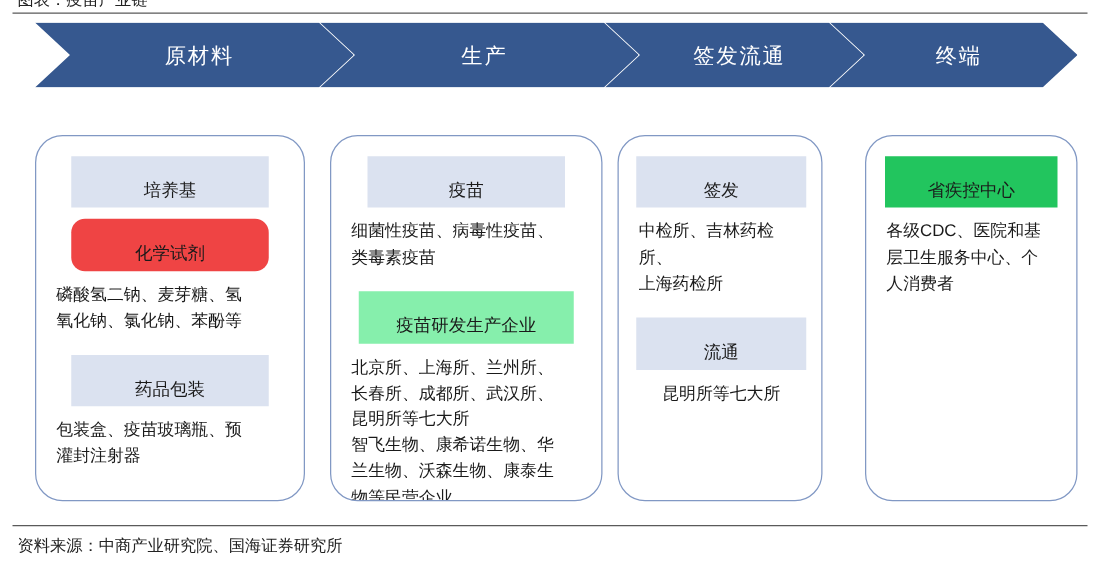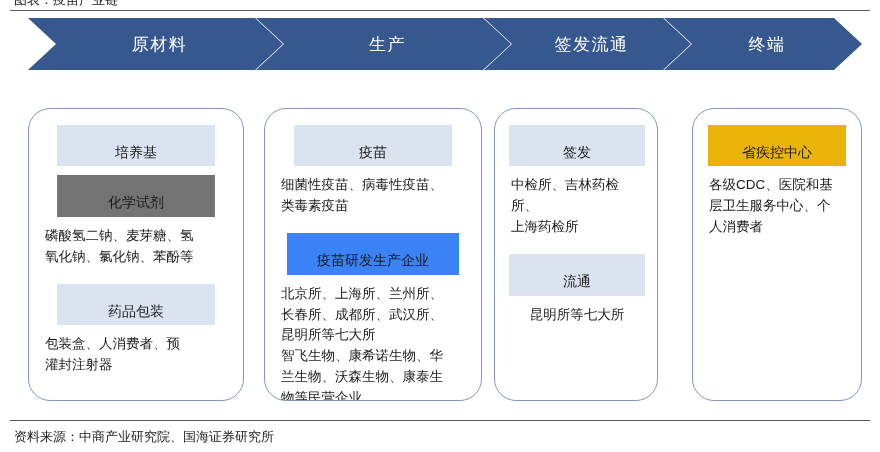"省疾控中心" div.section-head { background: #eab308 -> #22c55e }
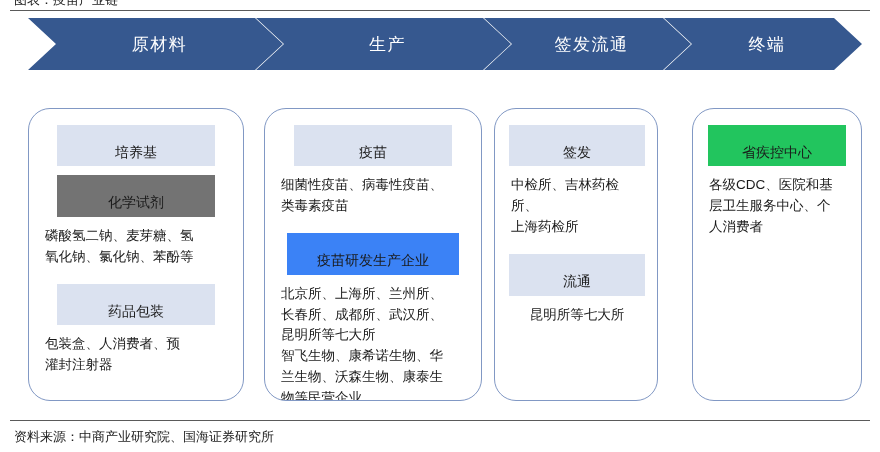"化学试剂" div.section-head { background: #737373 -> #ef4444; border-radius: none -> 11px }
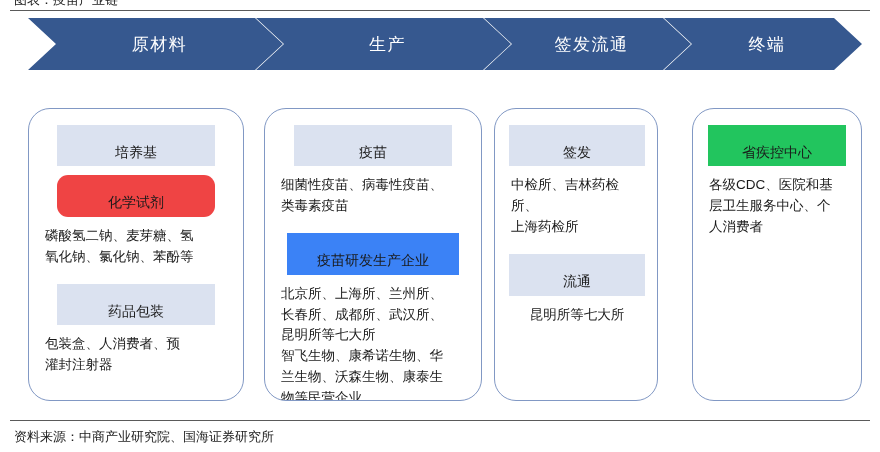"疫苗研发生产企业" div.section-head { background: #3b82f6 -> #86efac }
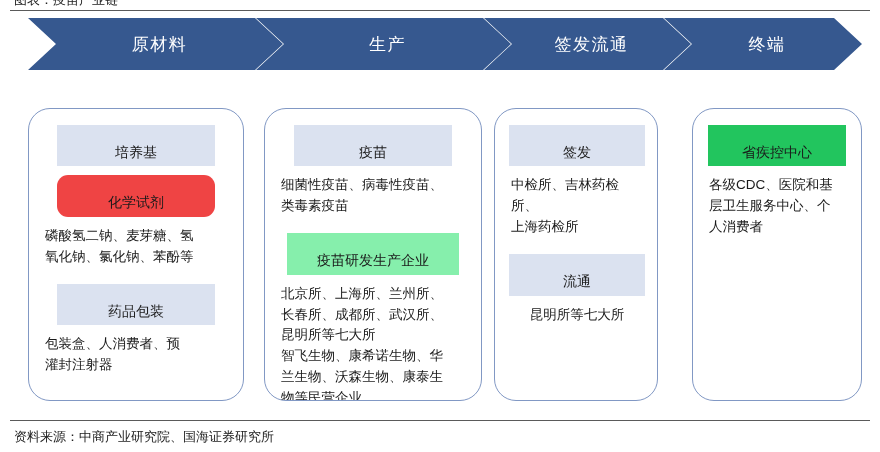"包装盒、人消费者、预" div.section-body { text: 人消费者 -> 疫苗玻璃瓶 }
